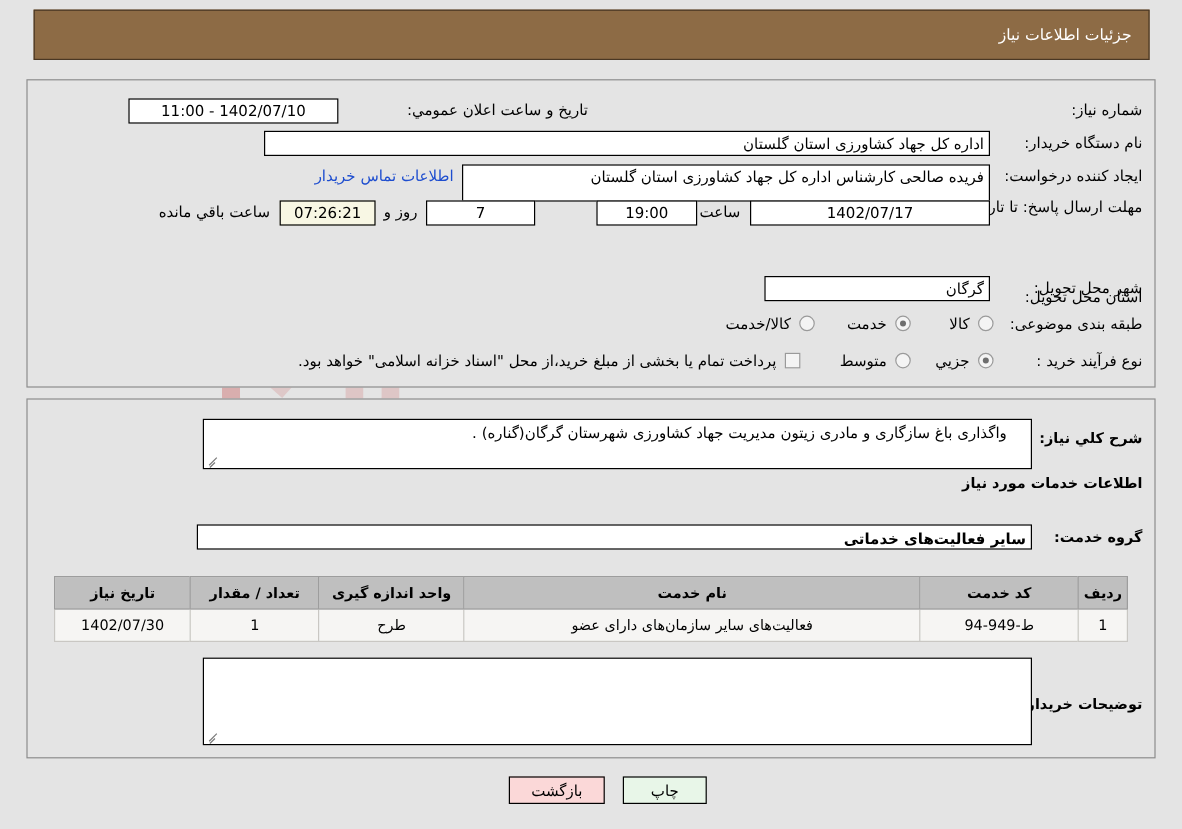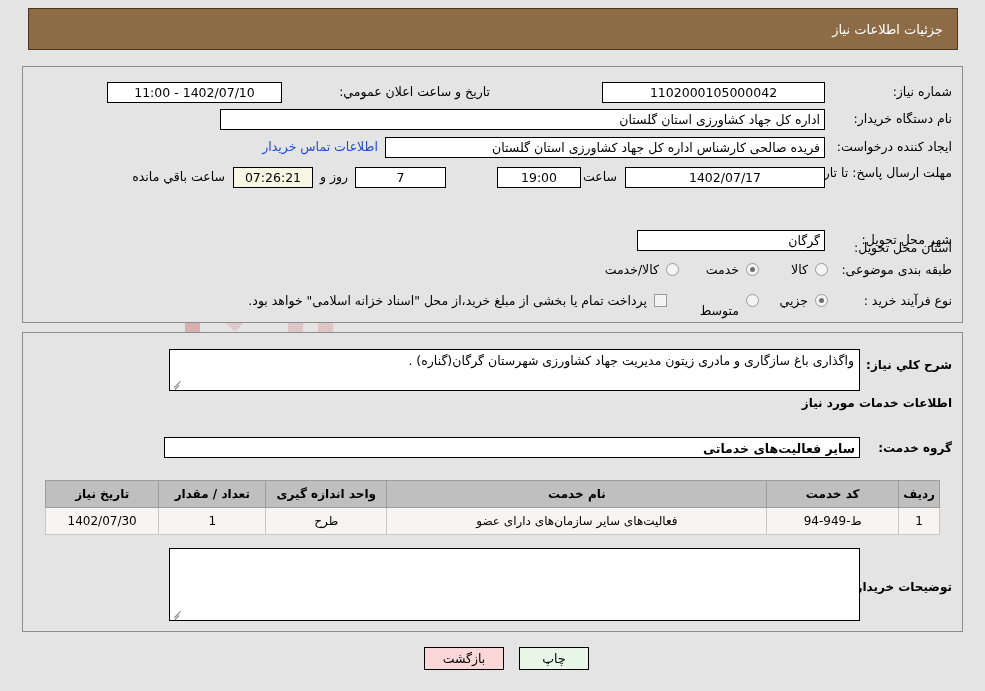"1102000105000042" div.fld { html: <div>1102000105000042</div> -> none }
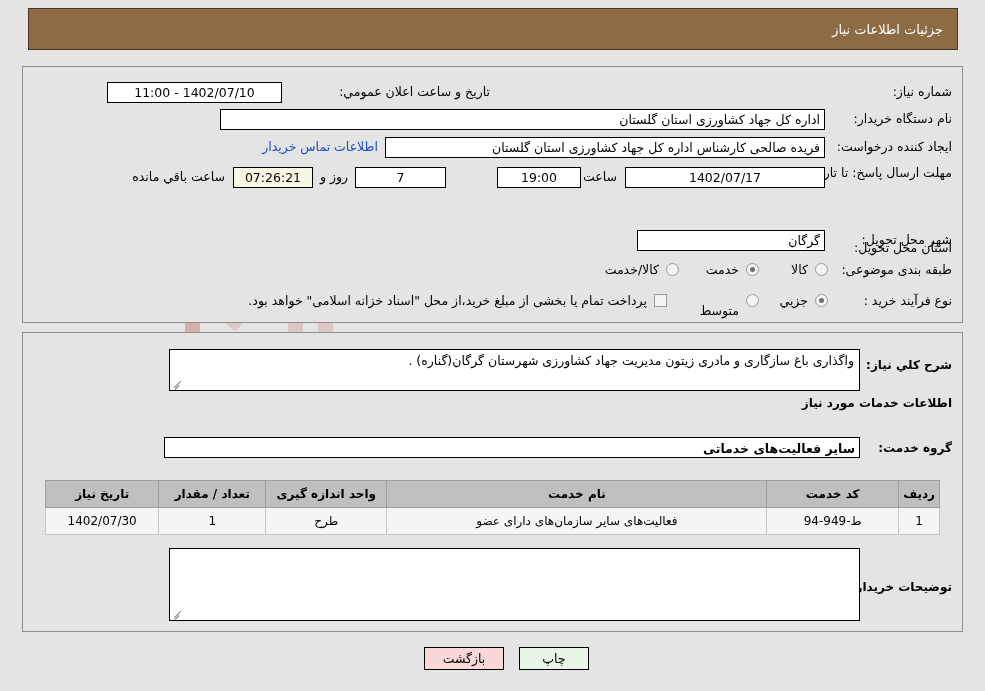"فریده صالحی کارشناس اداره کل" div.fld { height: 21px -> 31px }
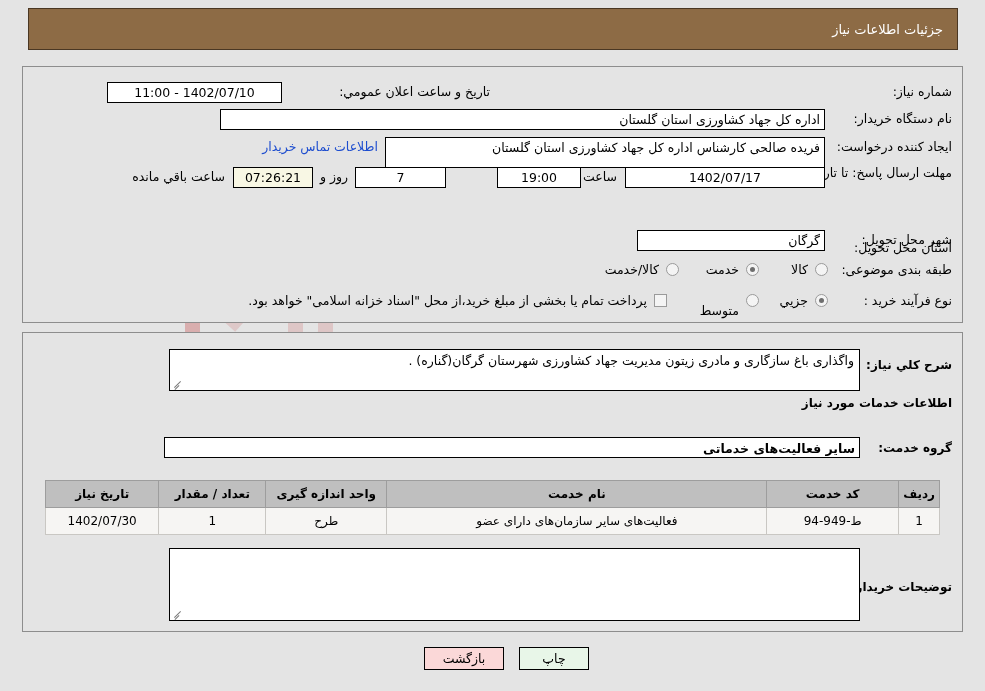"متوسط" div.radio-lbl { top: 303px -> 293px }
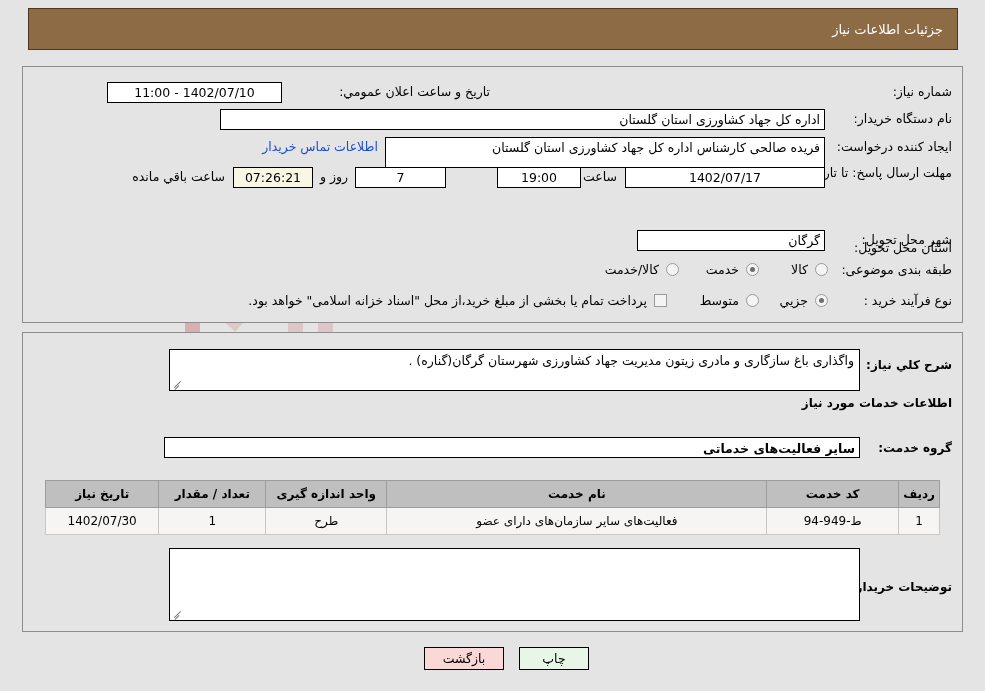"واگذاری باغ سازگاری و مادری" .ta { padding: 3px 5px -> 3px 20px }
